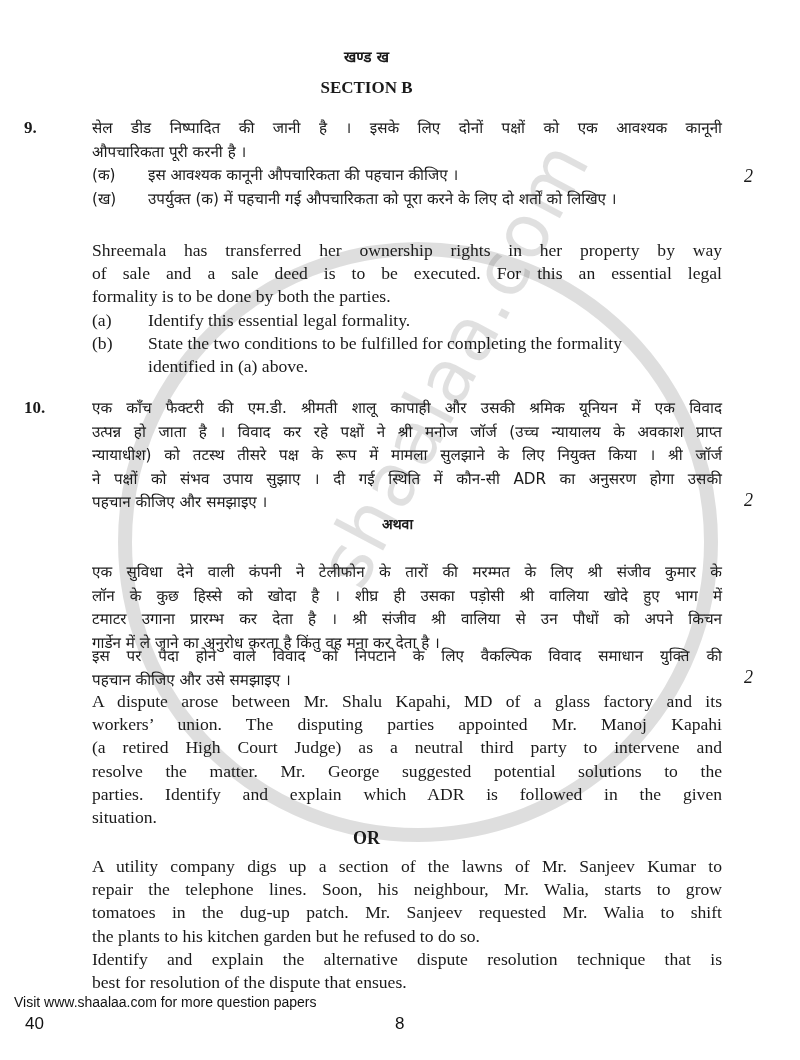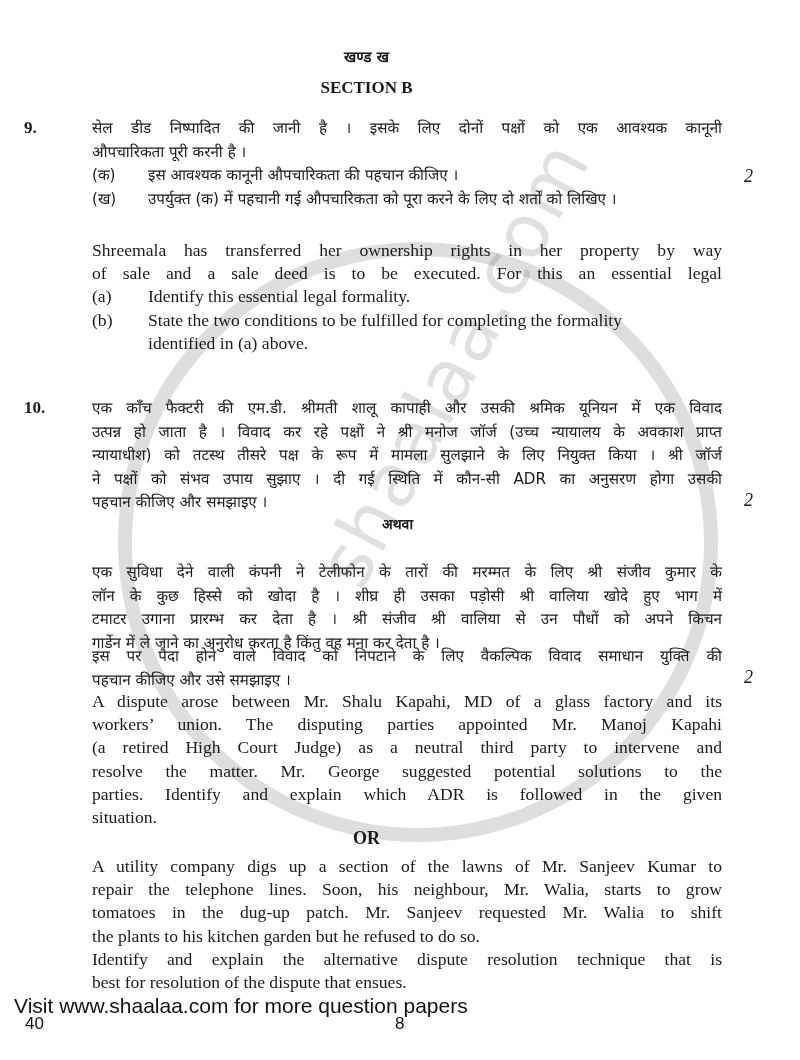"formality is to be done" span.line { html: none -> <span>formality is to be done by both the parties.</span> }
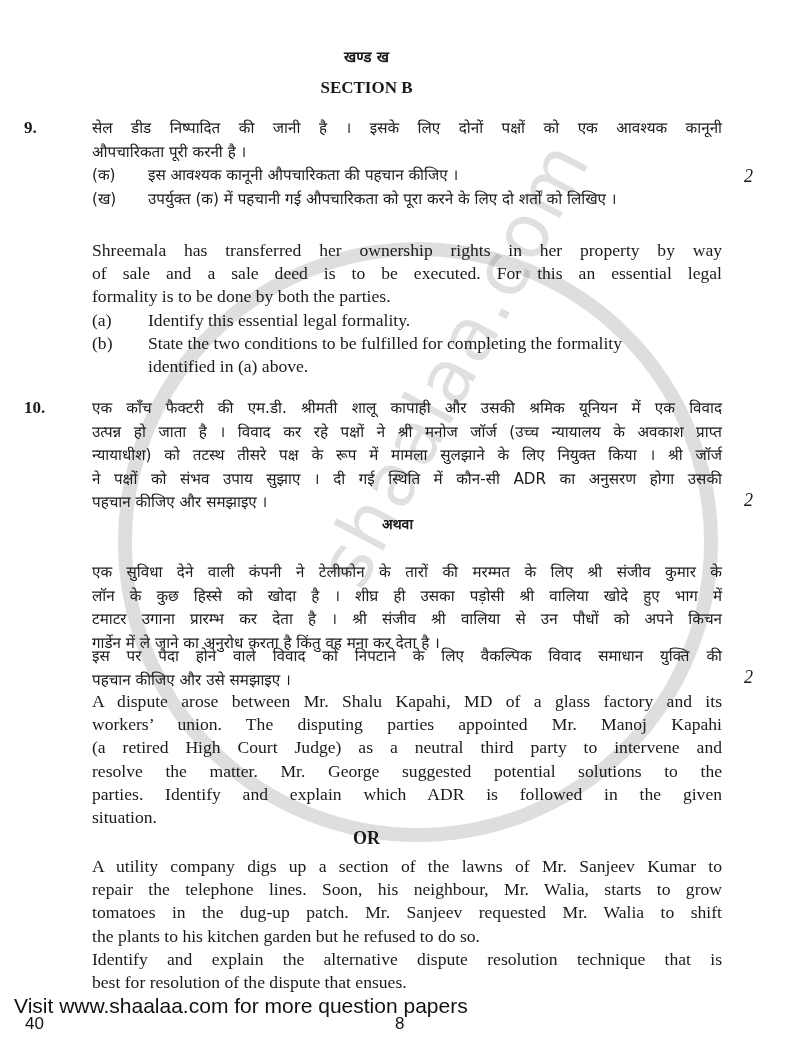"Visit www.shaalaa.com for more question" div.footer { font-size: 21px -> 14px }
